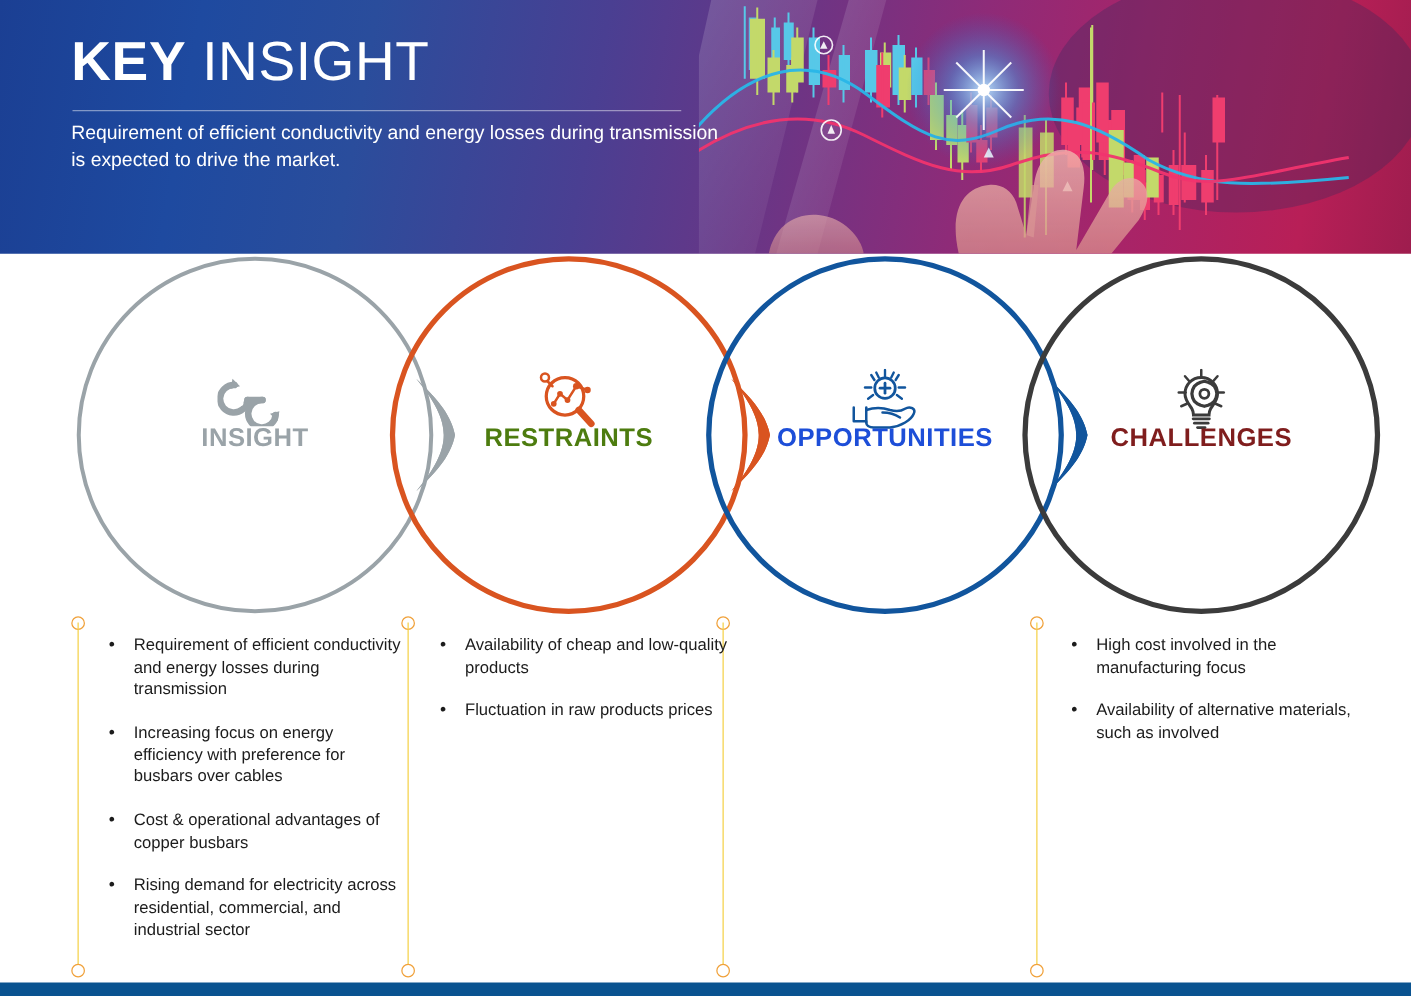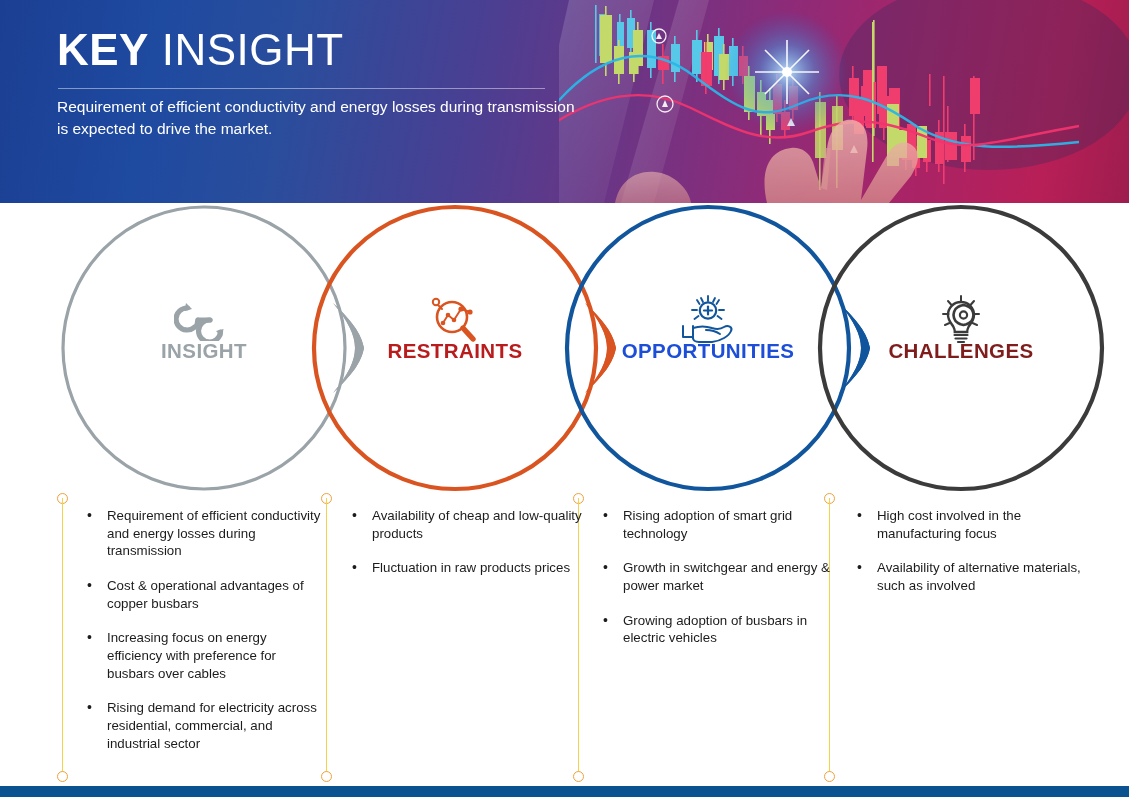"RESTRAINTS" div.circ-label { color: #b91c1c -> #4d7c0f }
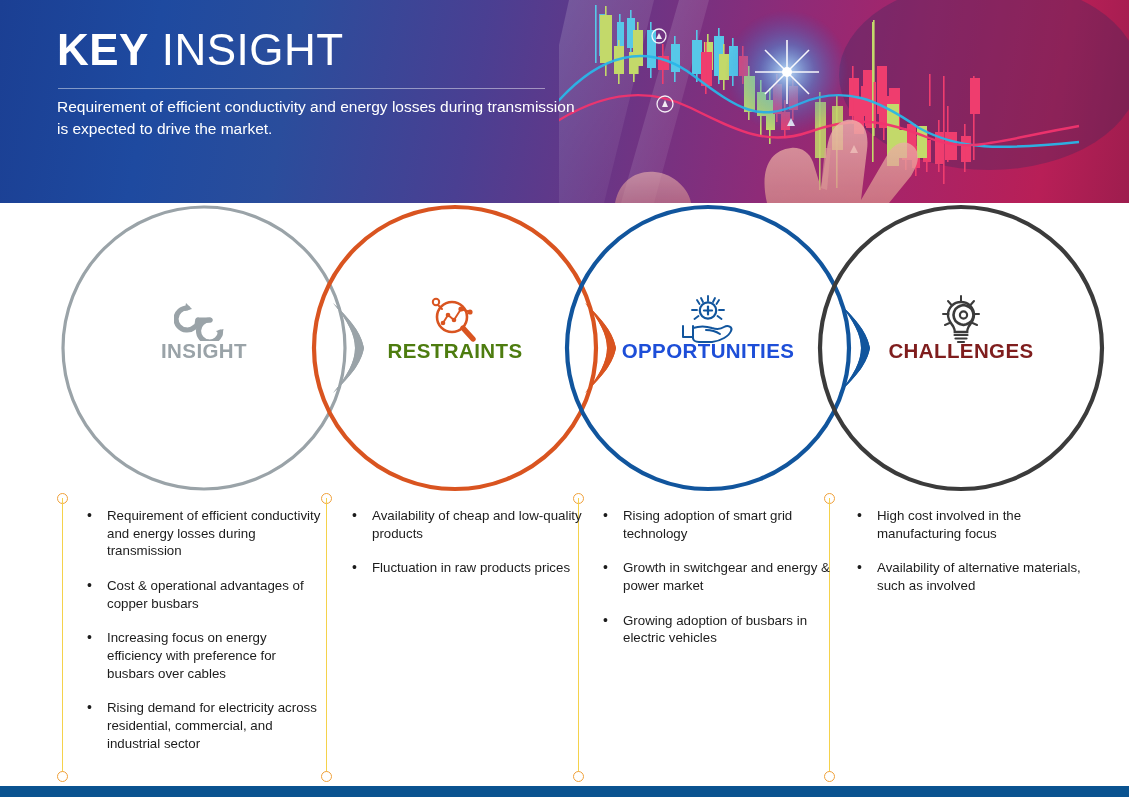"Rising adoption of smart grid" div.col { html: <div> <ul> <li>Rising adoption of smart grid technology</li> <li>Growth in switchgear and energy &amp; power market</li> <li>Growing adoption of busbars in electric vehicles</li> </ul> </div> -> none }
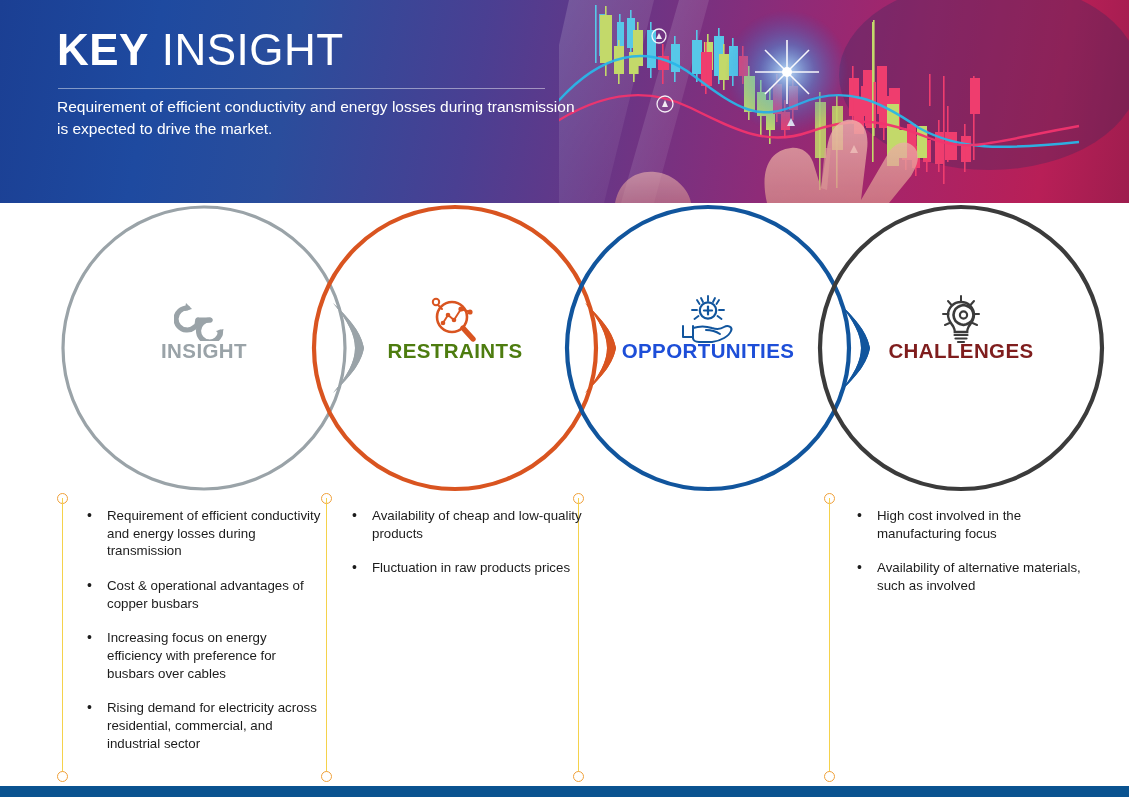"Cost & operational advantages of" li { order: before "Increasing focus on energy efficiency" -> after "Increasing focus on energy efficiency" }
